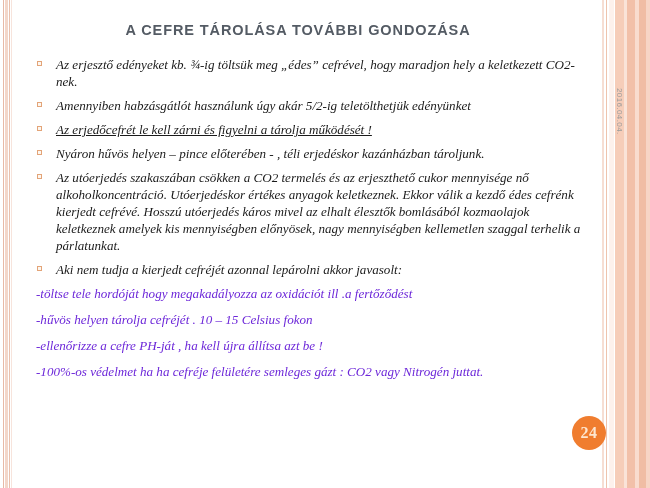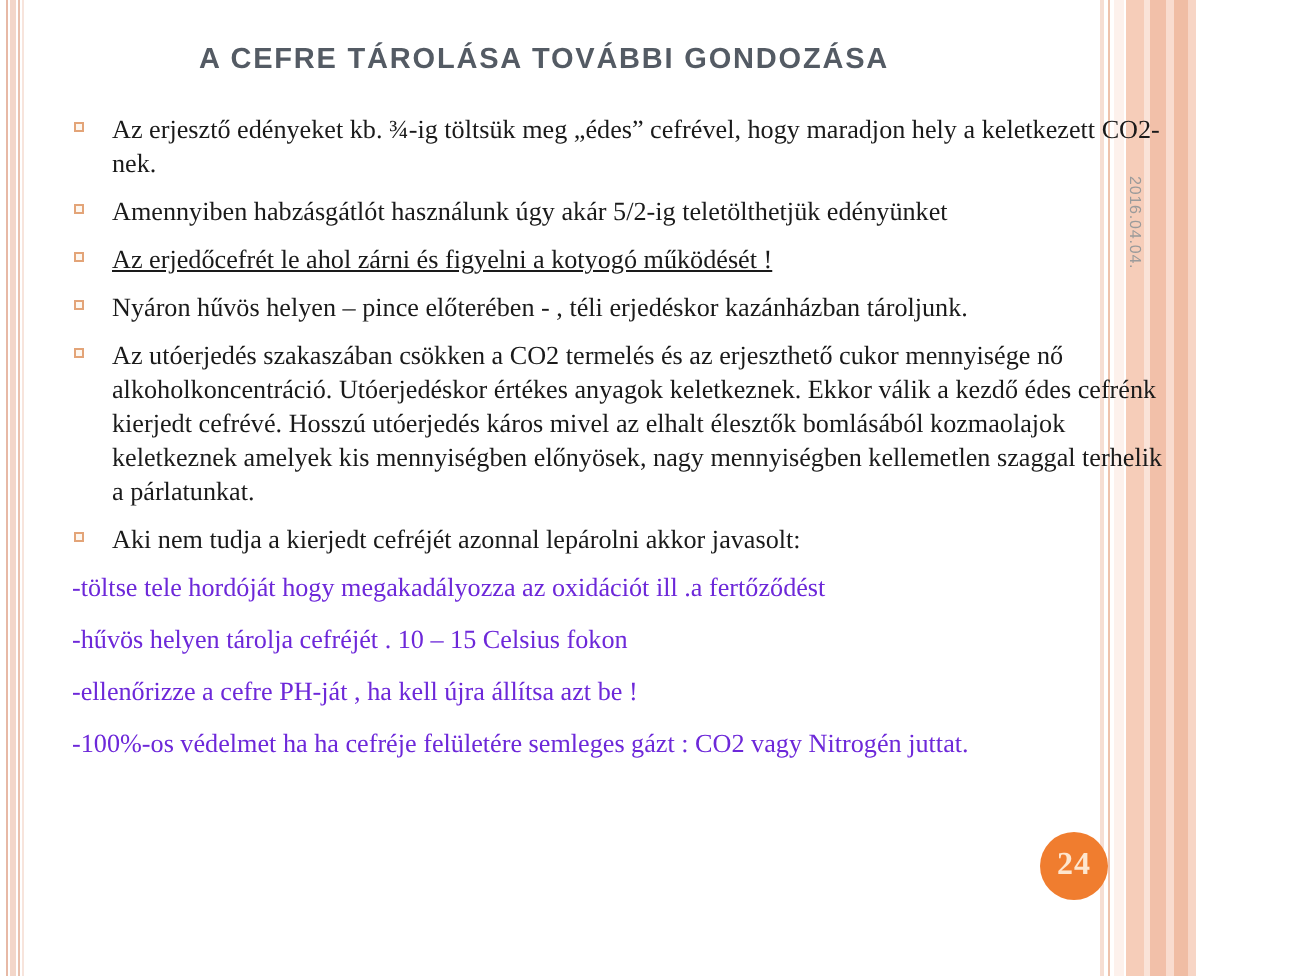"A CEFRE TÁROLÁSA TOVÁBBI GONDOZÁSA" .slide { width: 598px -> 650px }
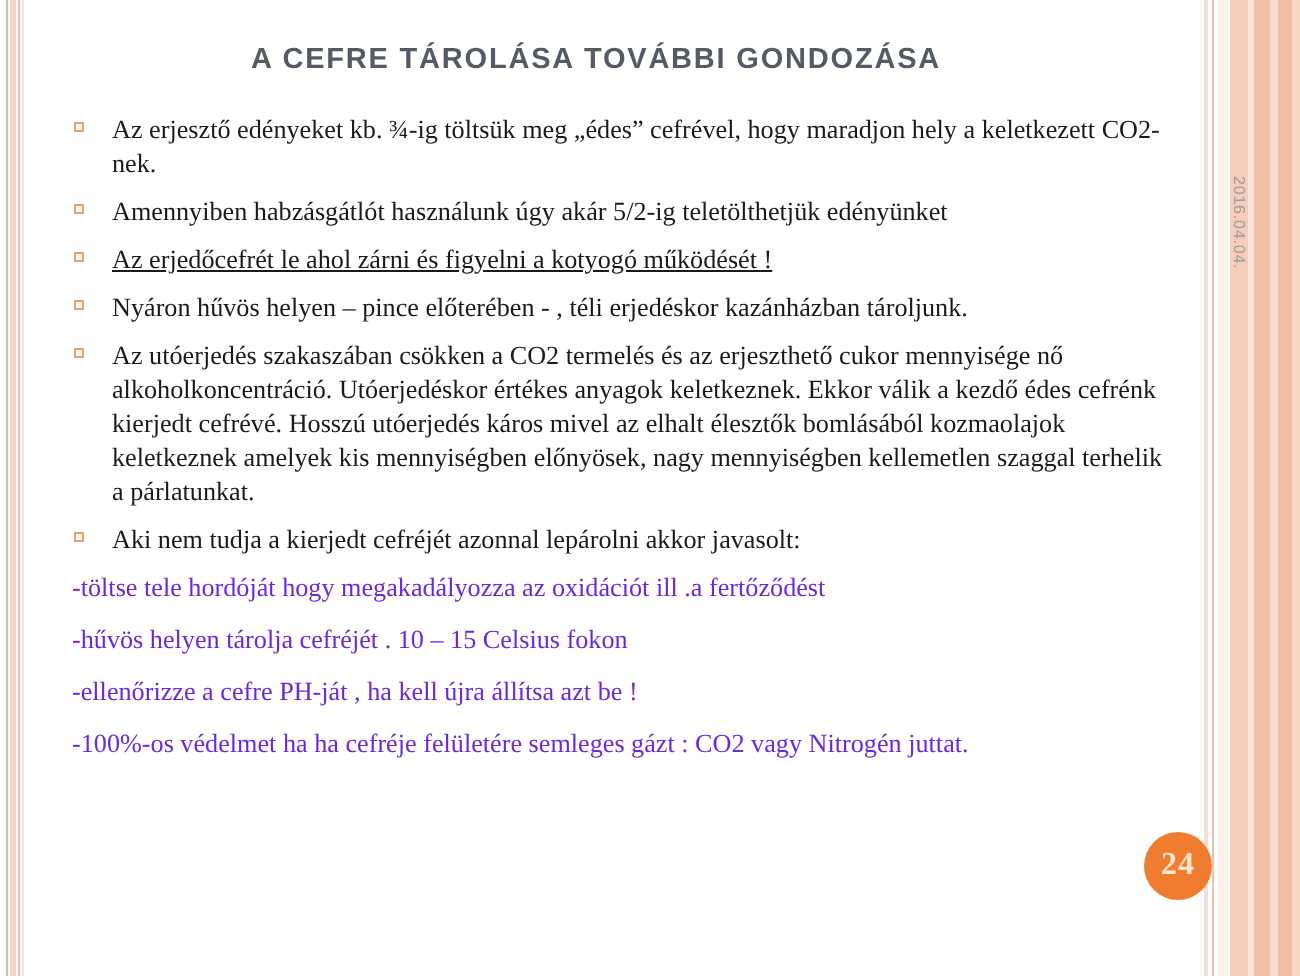"Az erjesztő edényeket kb. ¾-ig" .body-area { font-style: none -> italic }
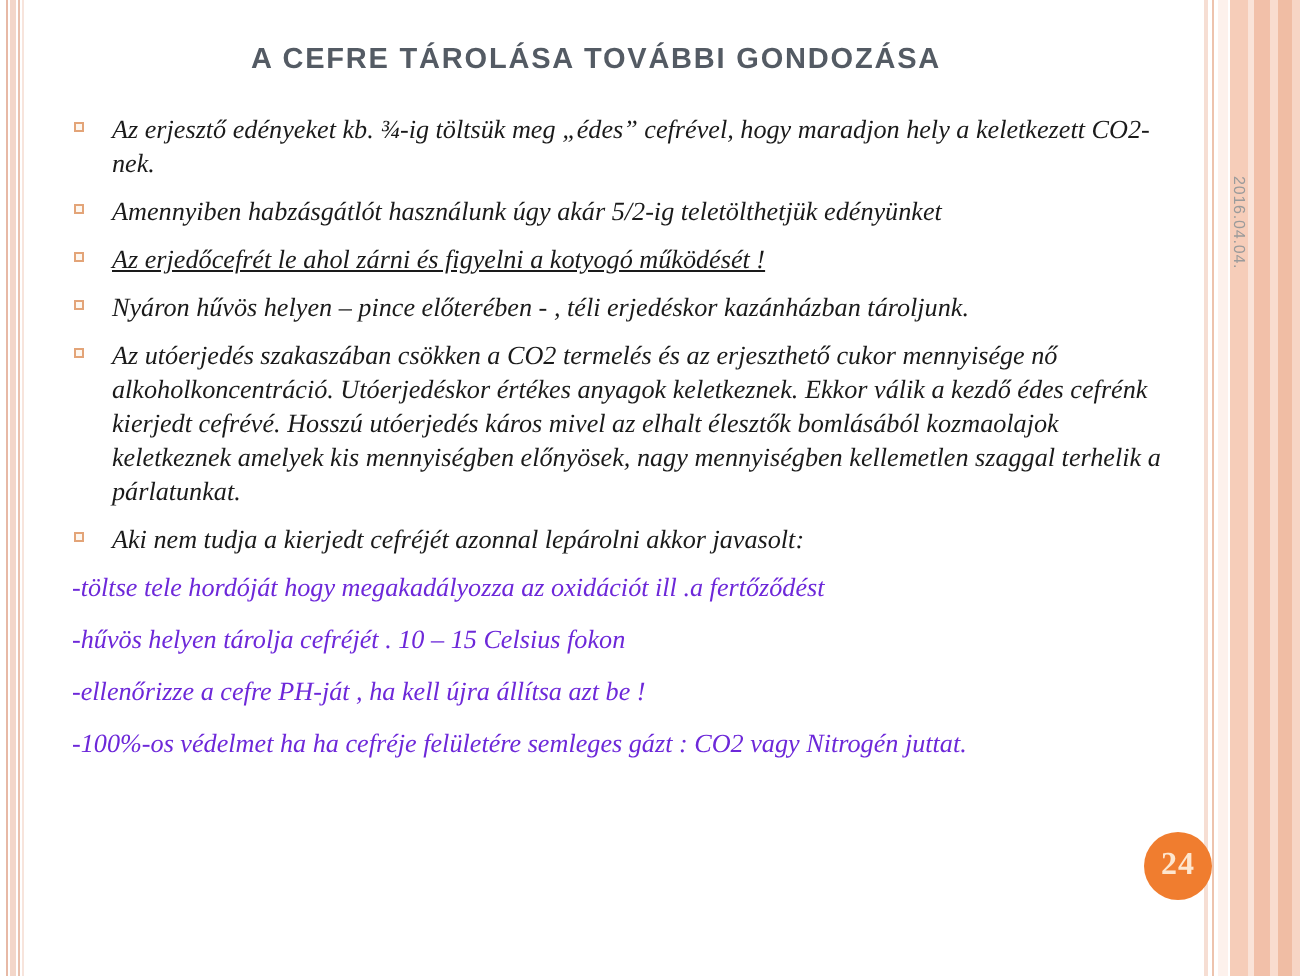"Az erjedőcefrét le ahol zárni" span.txt { text: ahol zárni és figyelni a kotyogó -> kell zárni és figyelni a tárolja }
